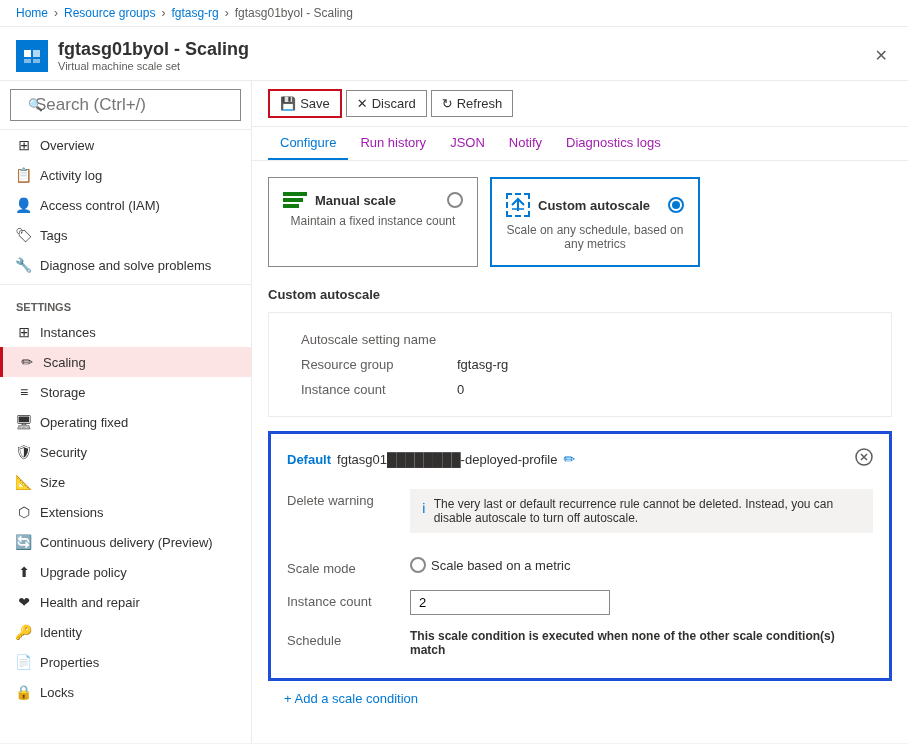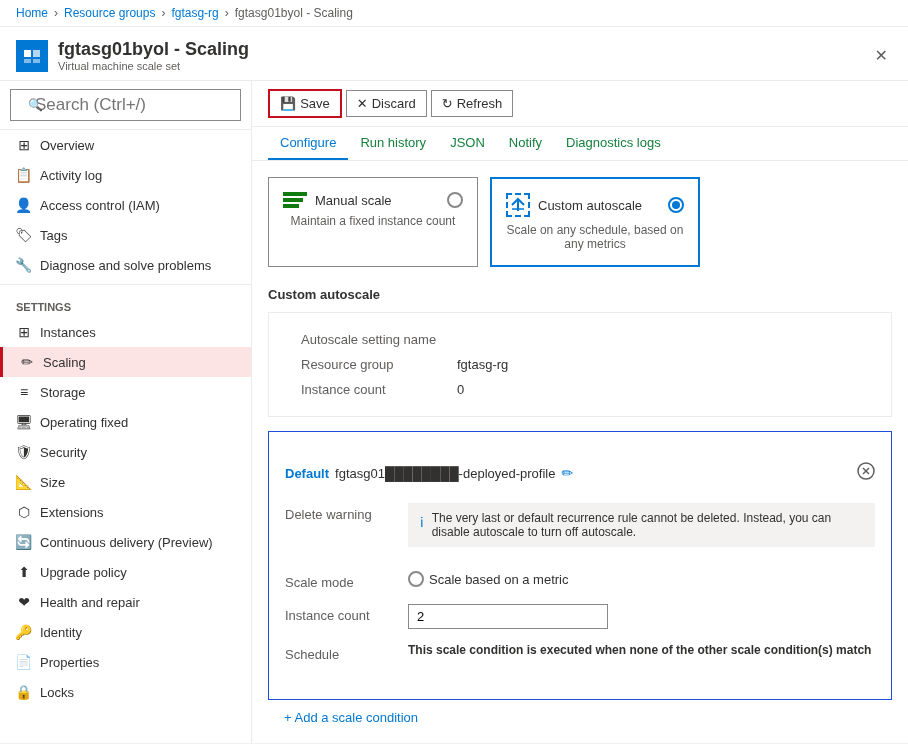"Run history" .tab { color: #15803d -> #a21caf }
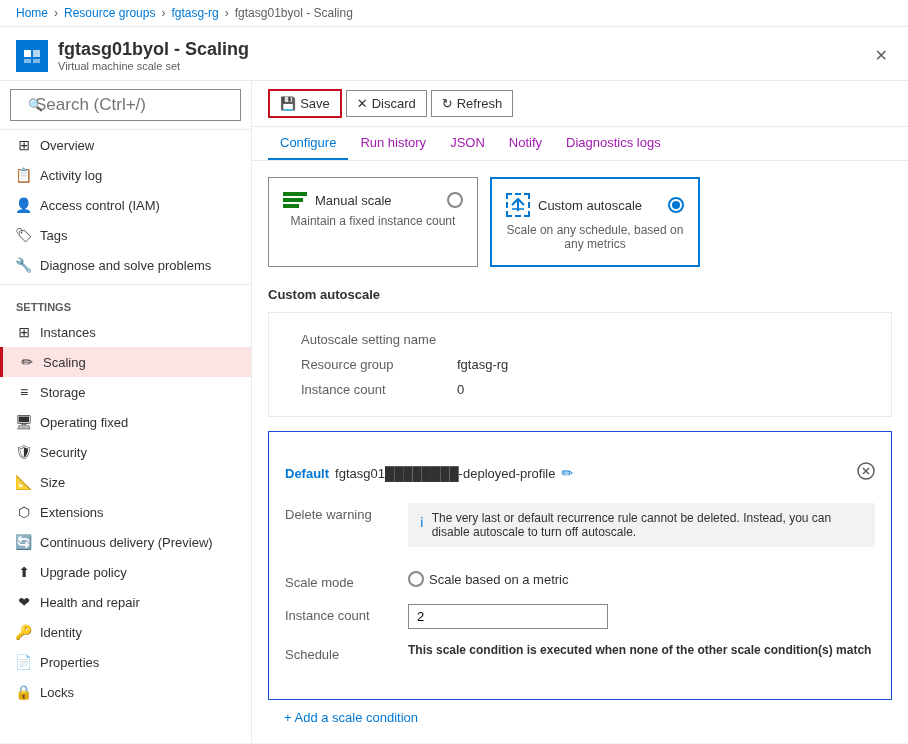"Manual scale" .scale-option-title { font-weight: 400 -> 700 }
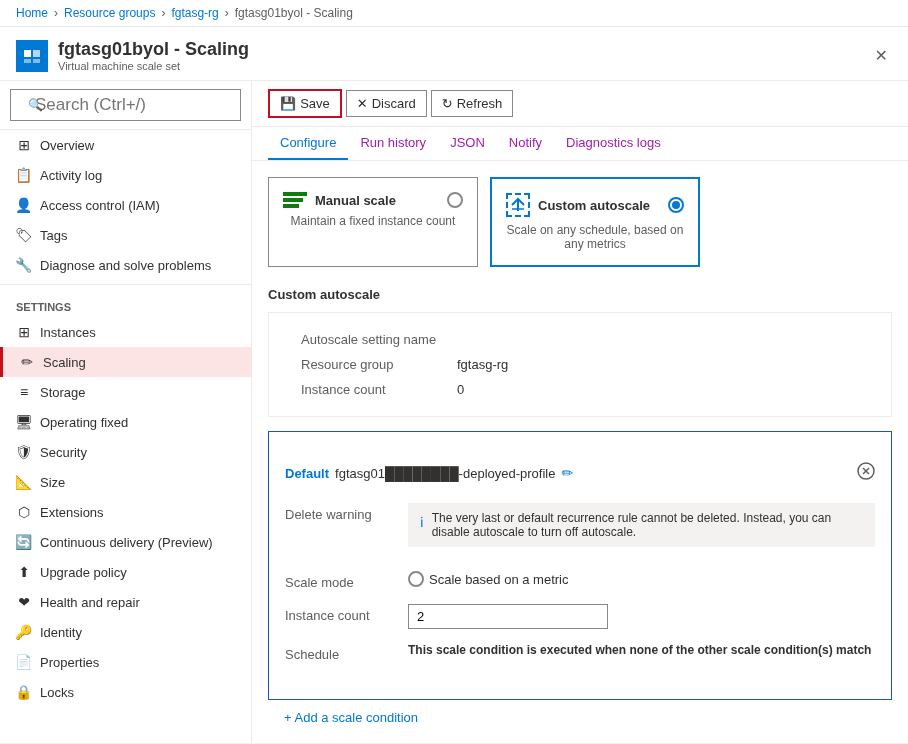"Default" .profile-section { border: 1px solid #1d4ed8 -> 3px solid #1d4ed8; padding: 30px 16px -> 14px 16px }
